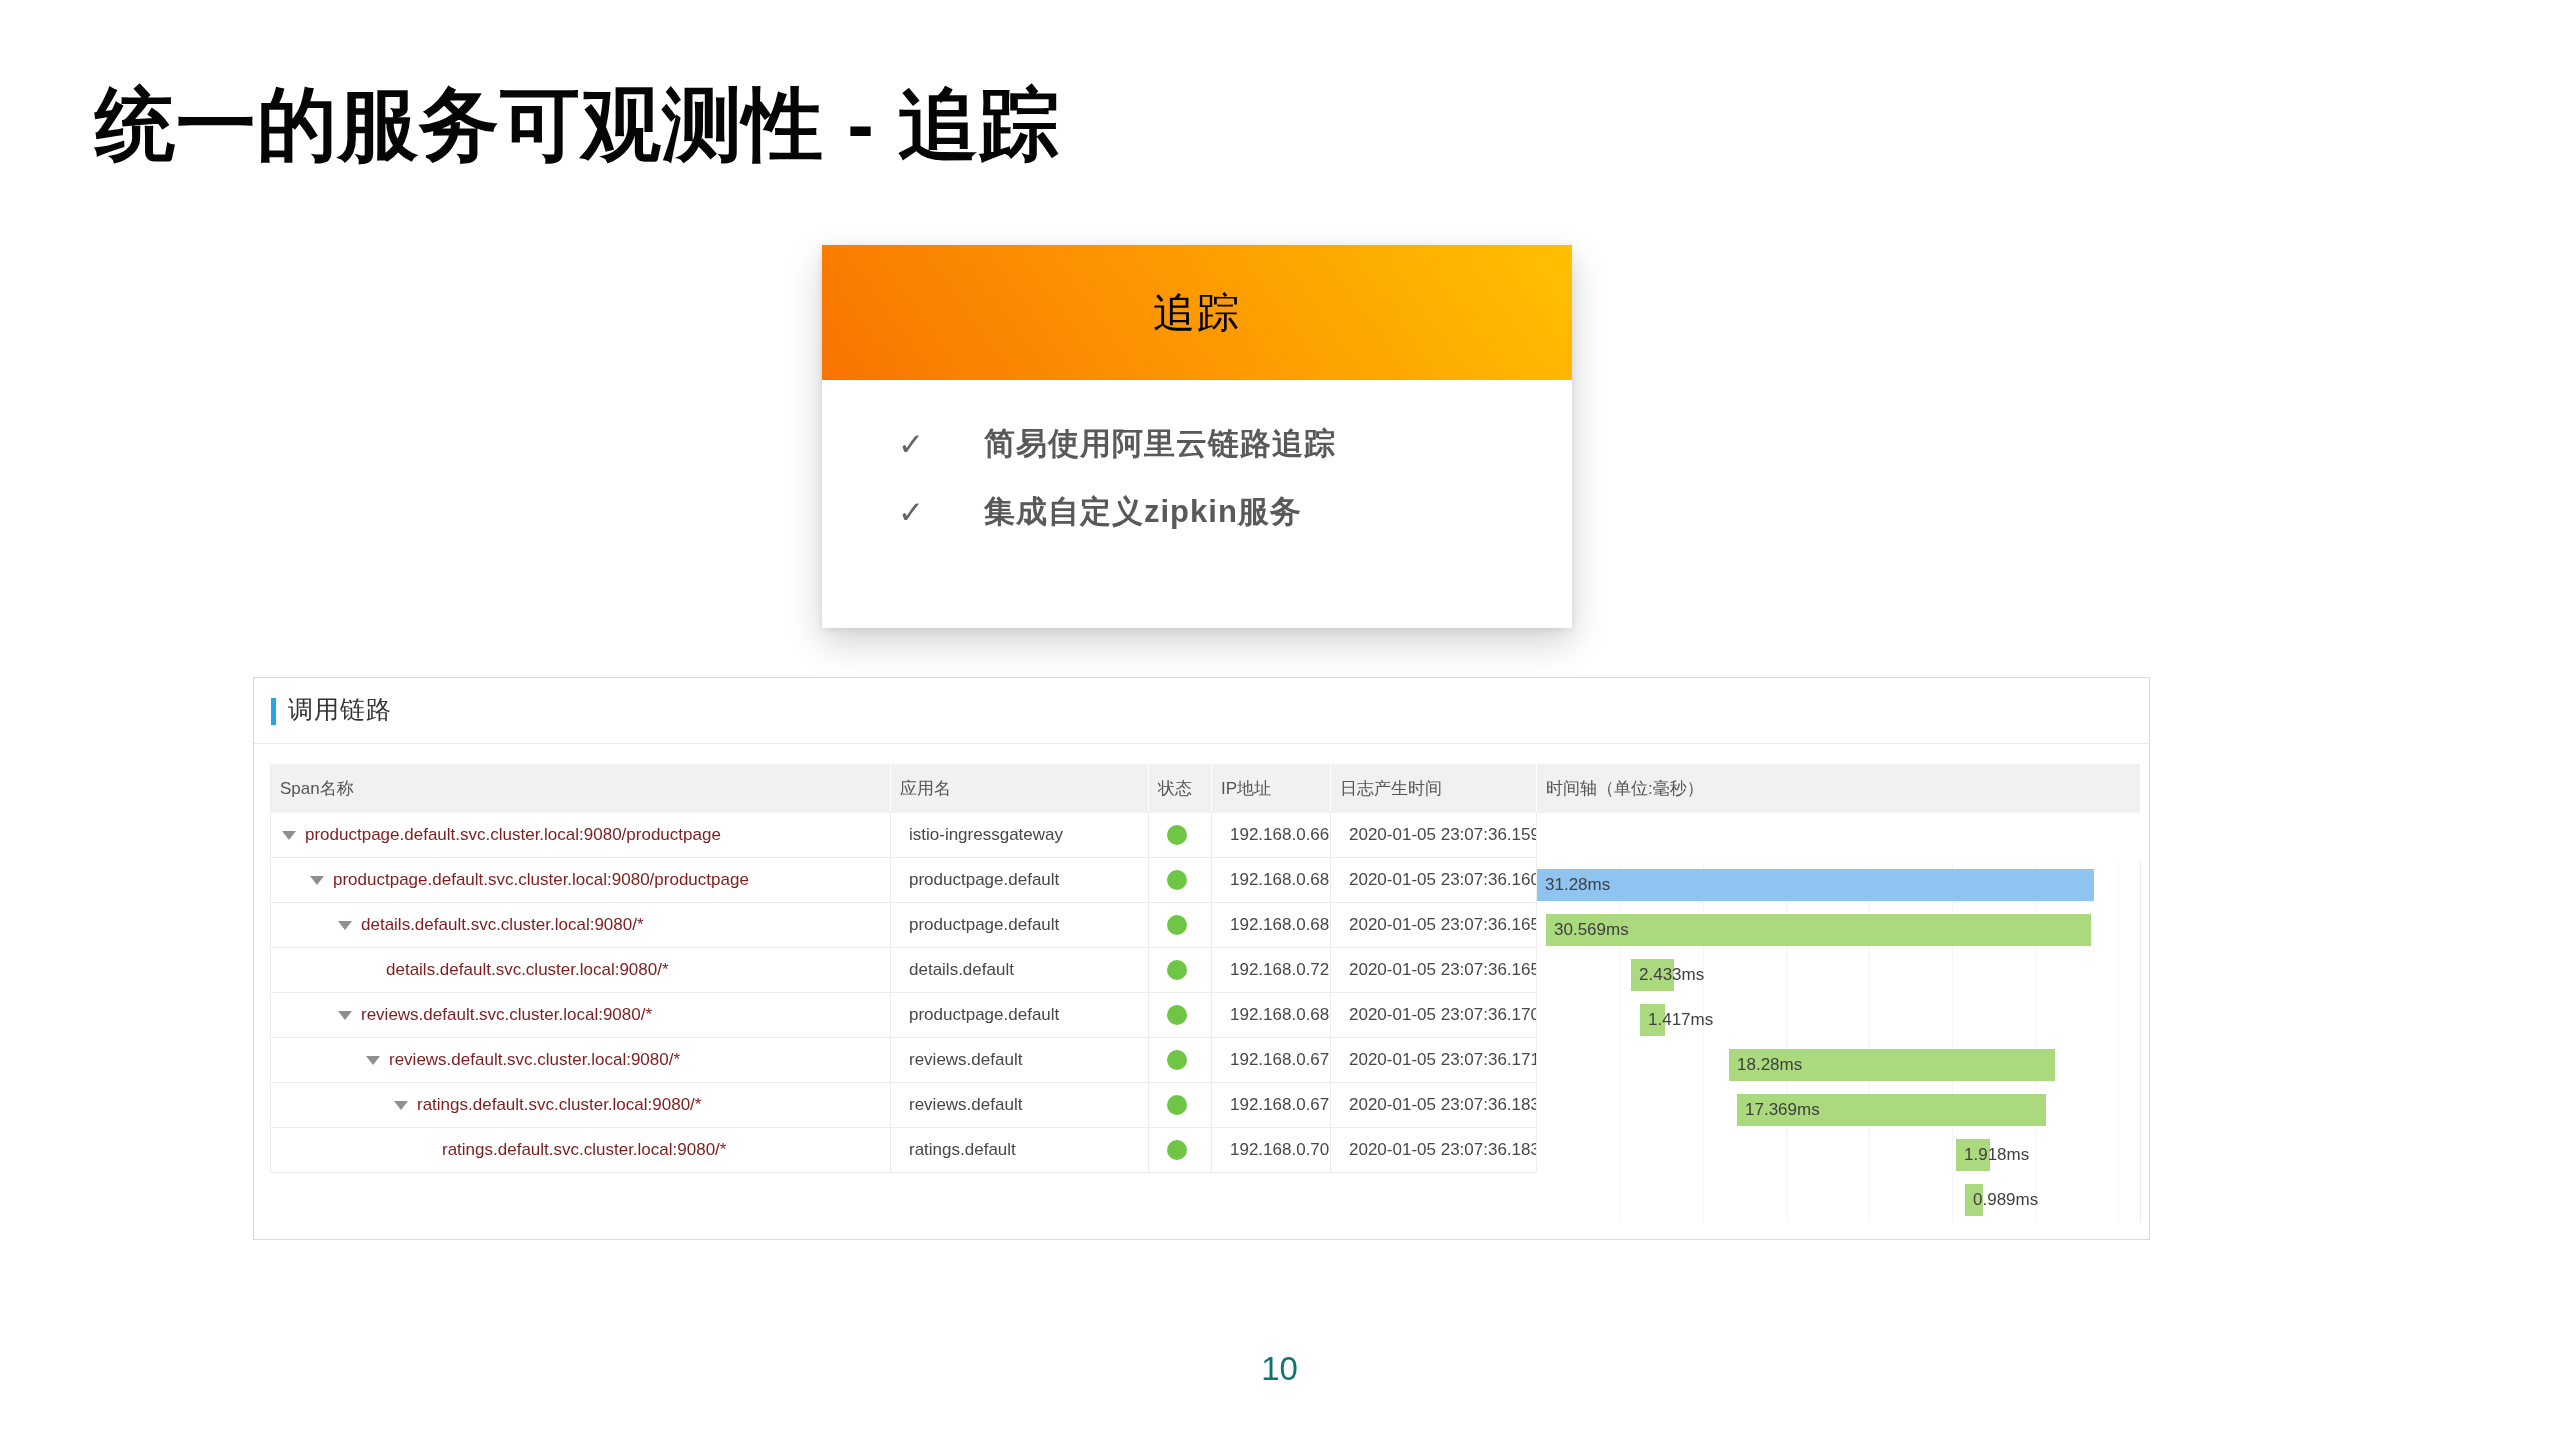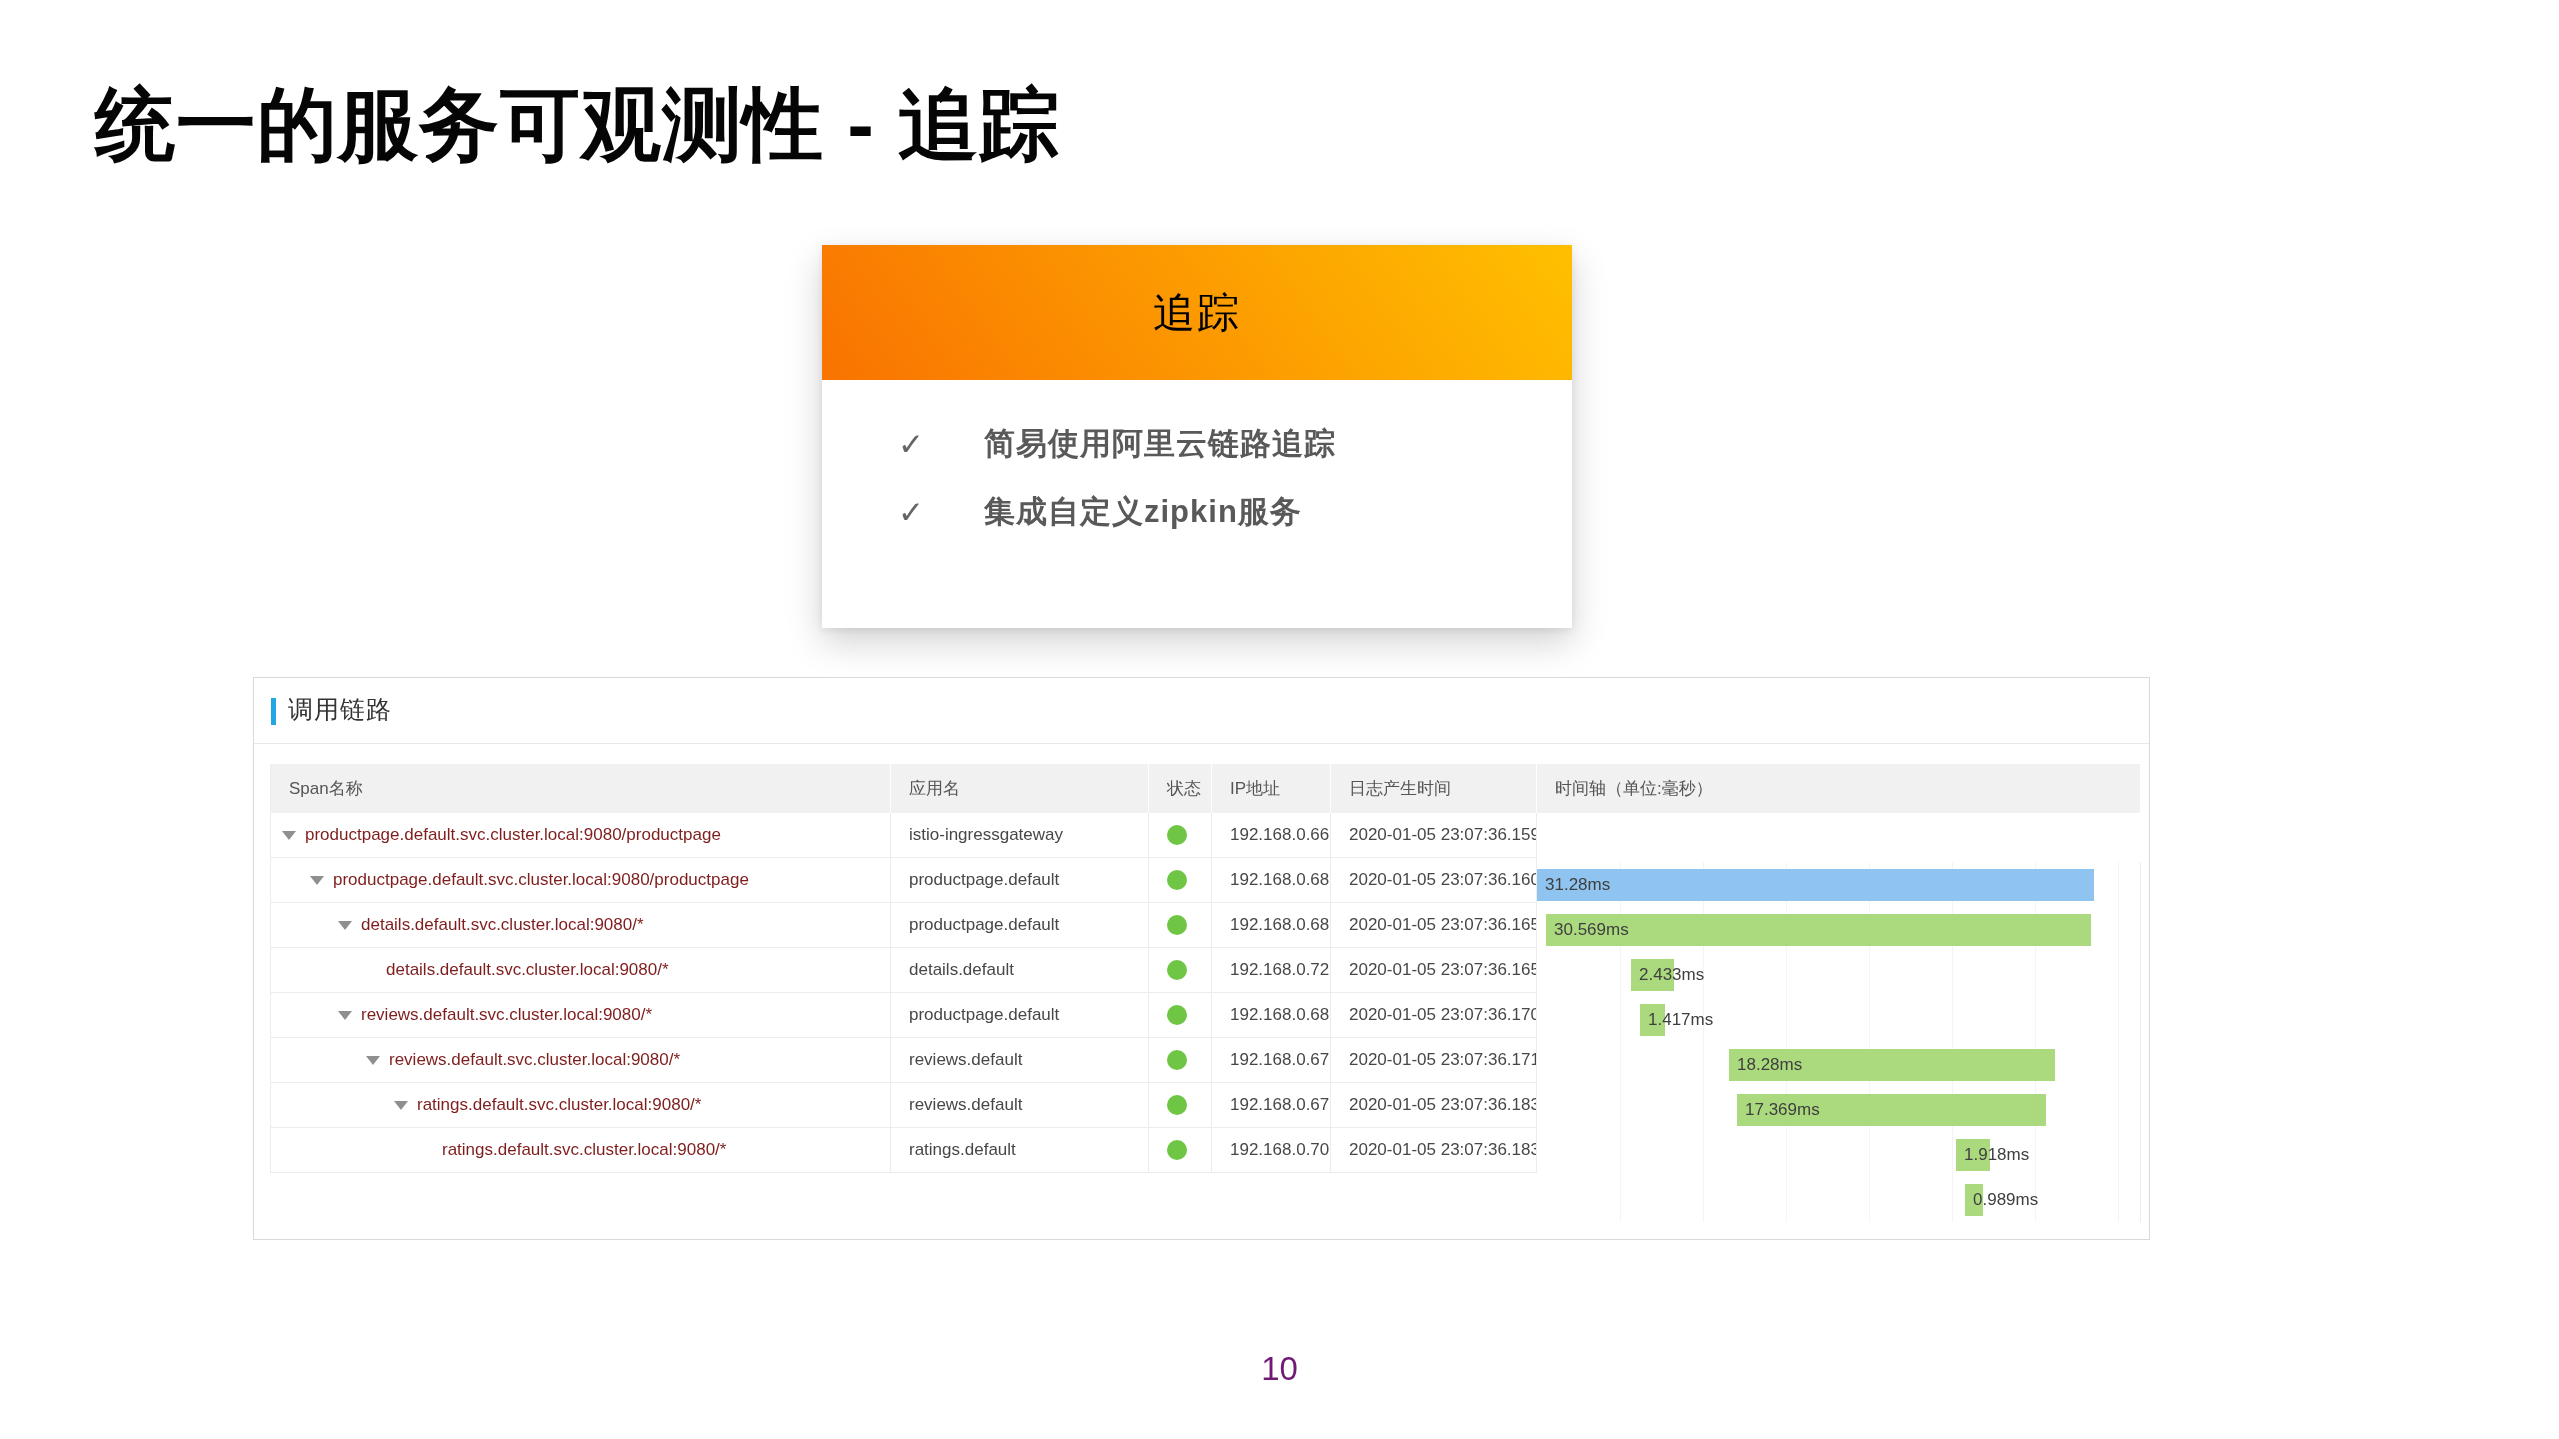"Span名称" .t-header .h-cell { padding-left: 18px -> 9px }
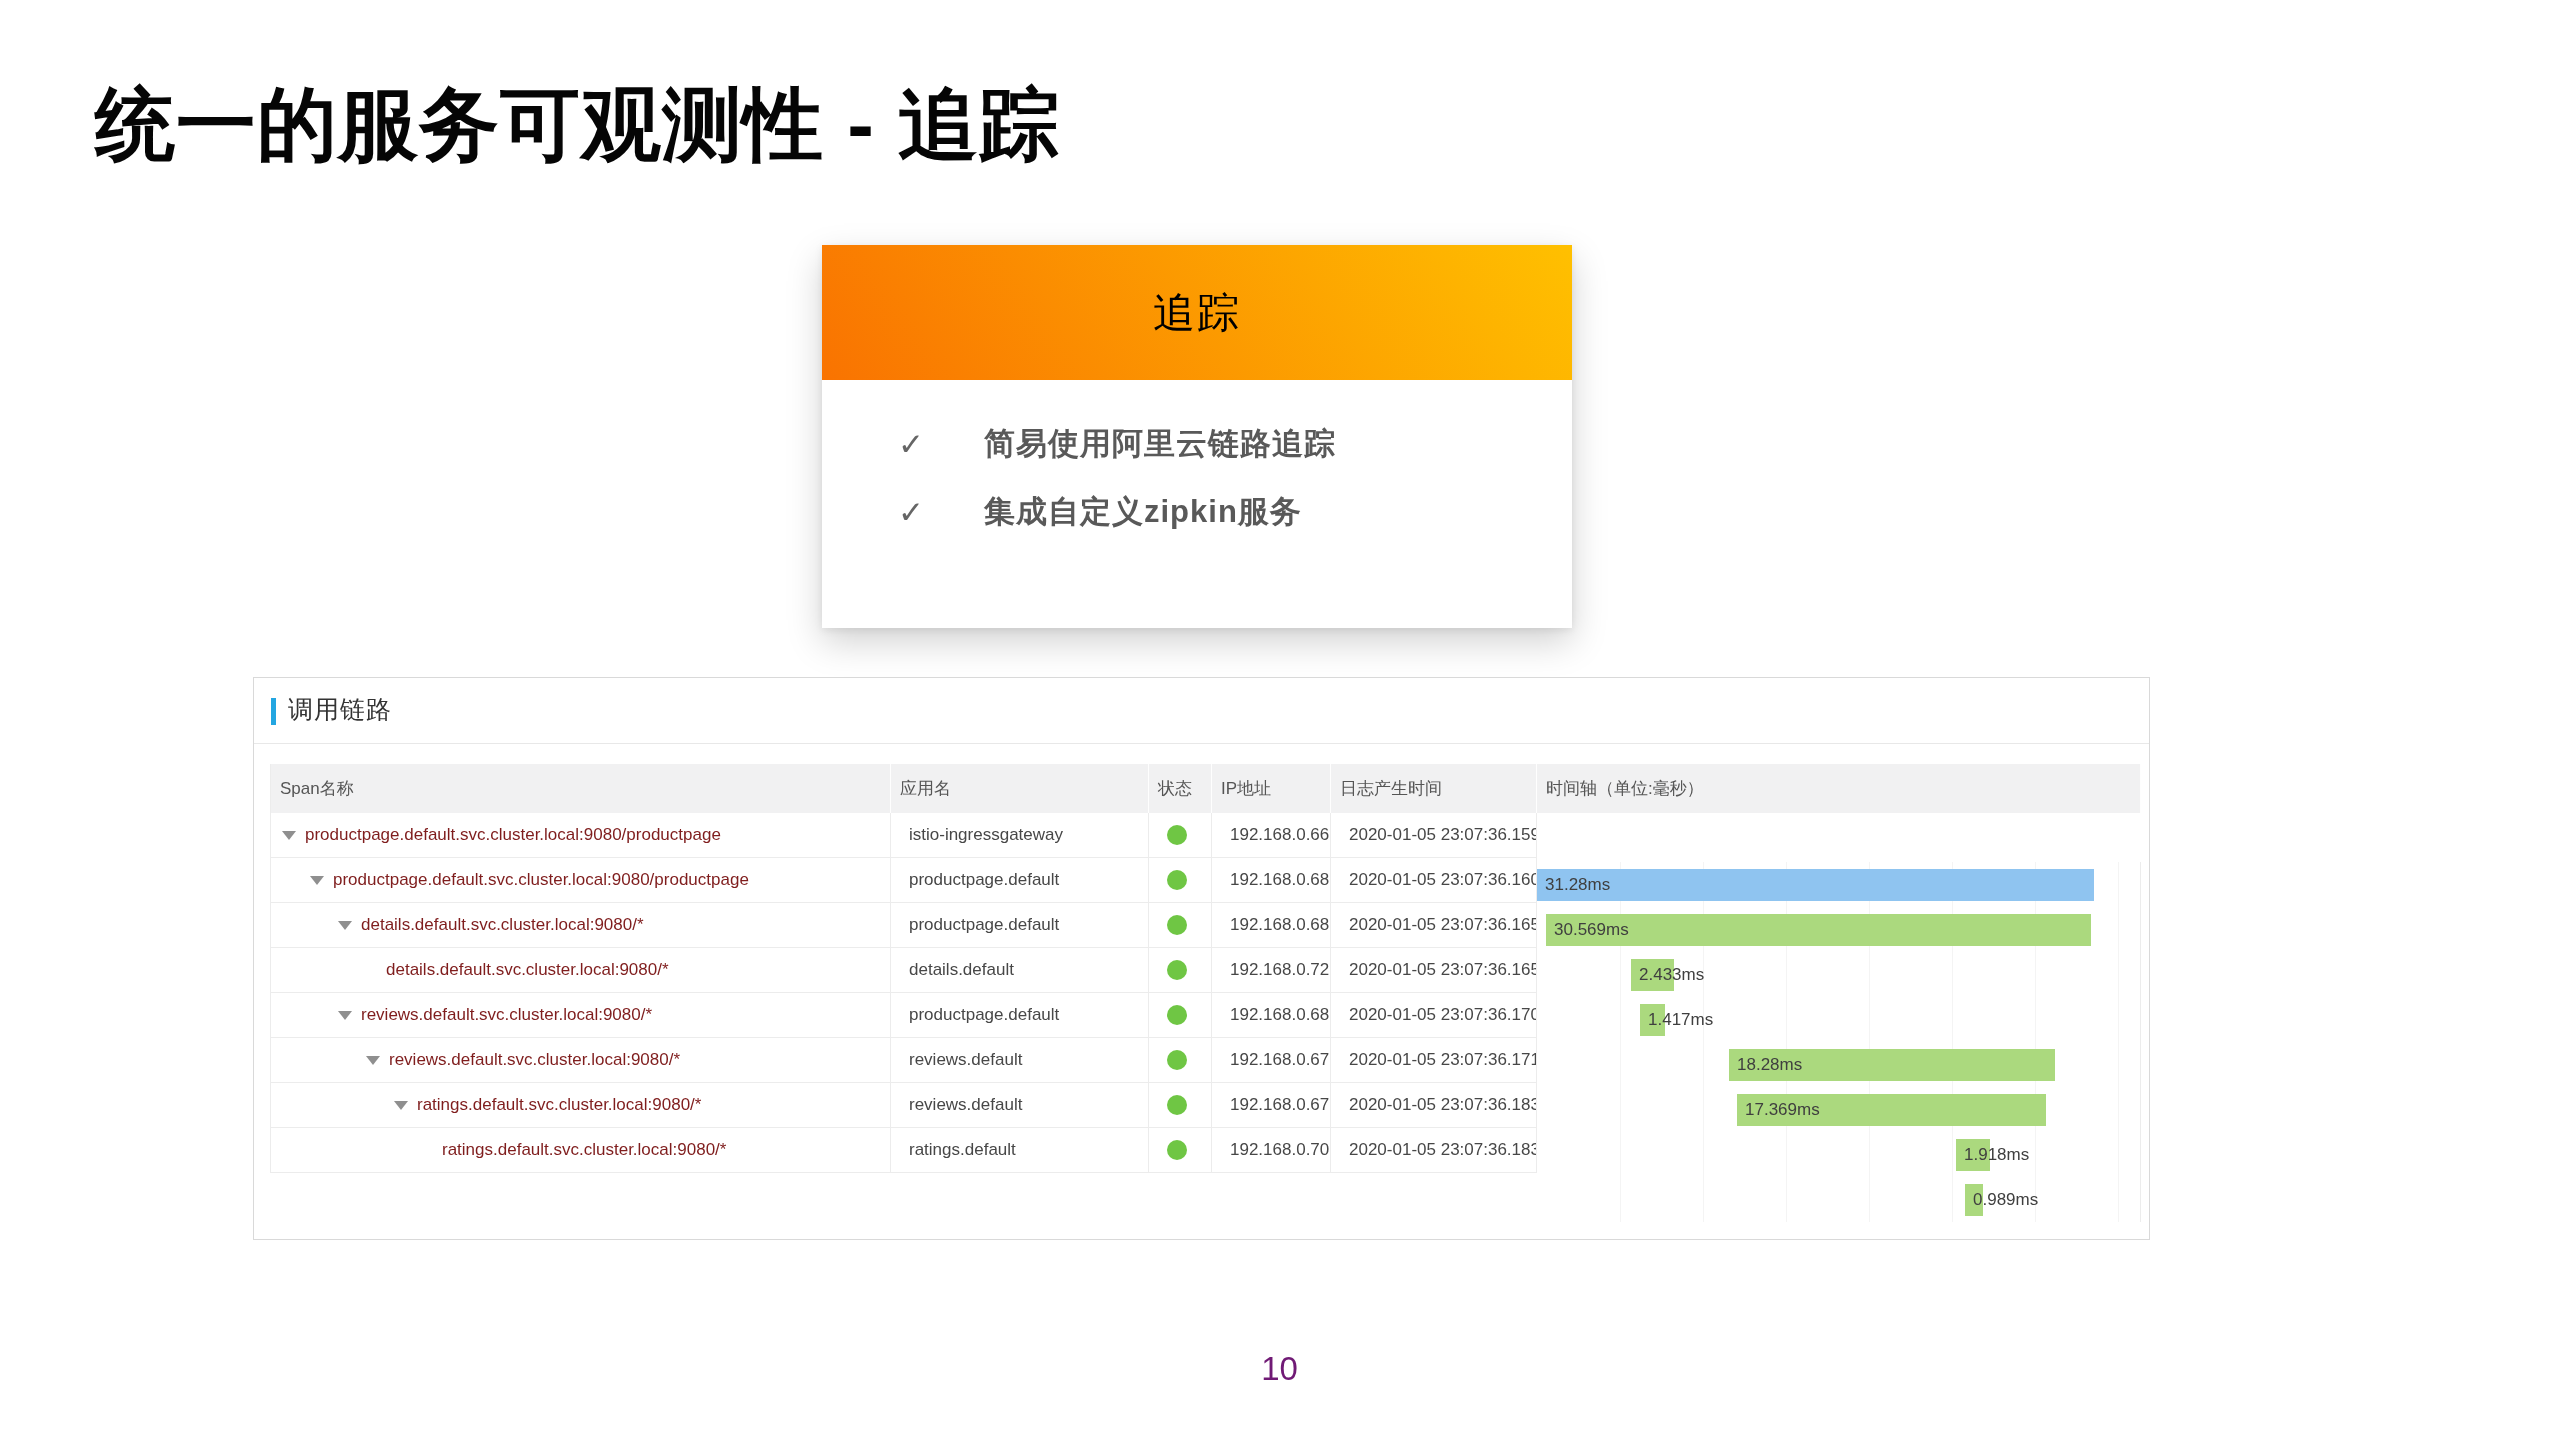"10" .page-number { color: #701a75 -> #0f766e }
